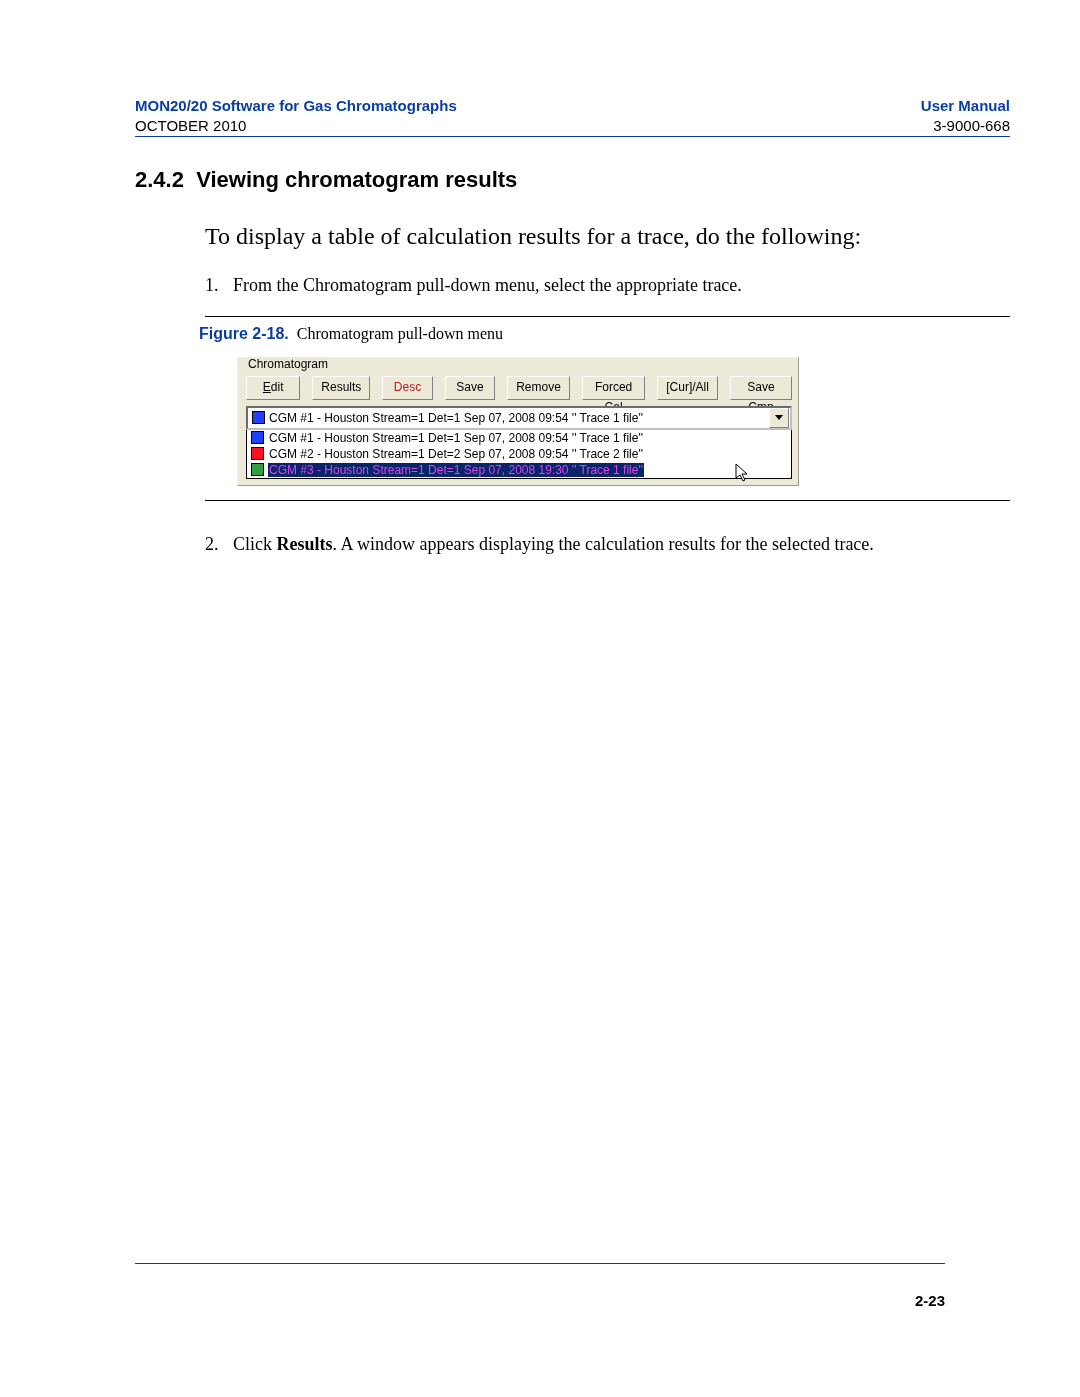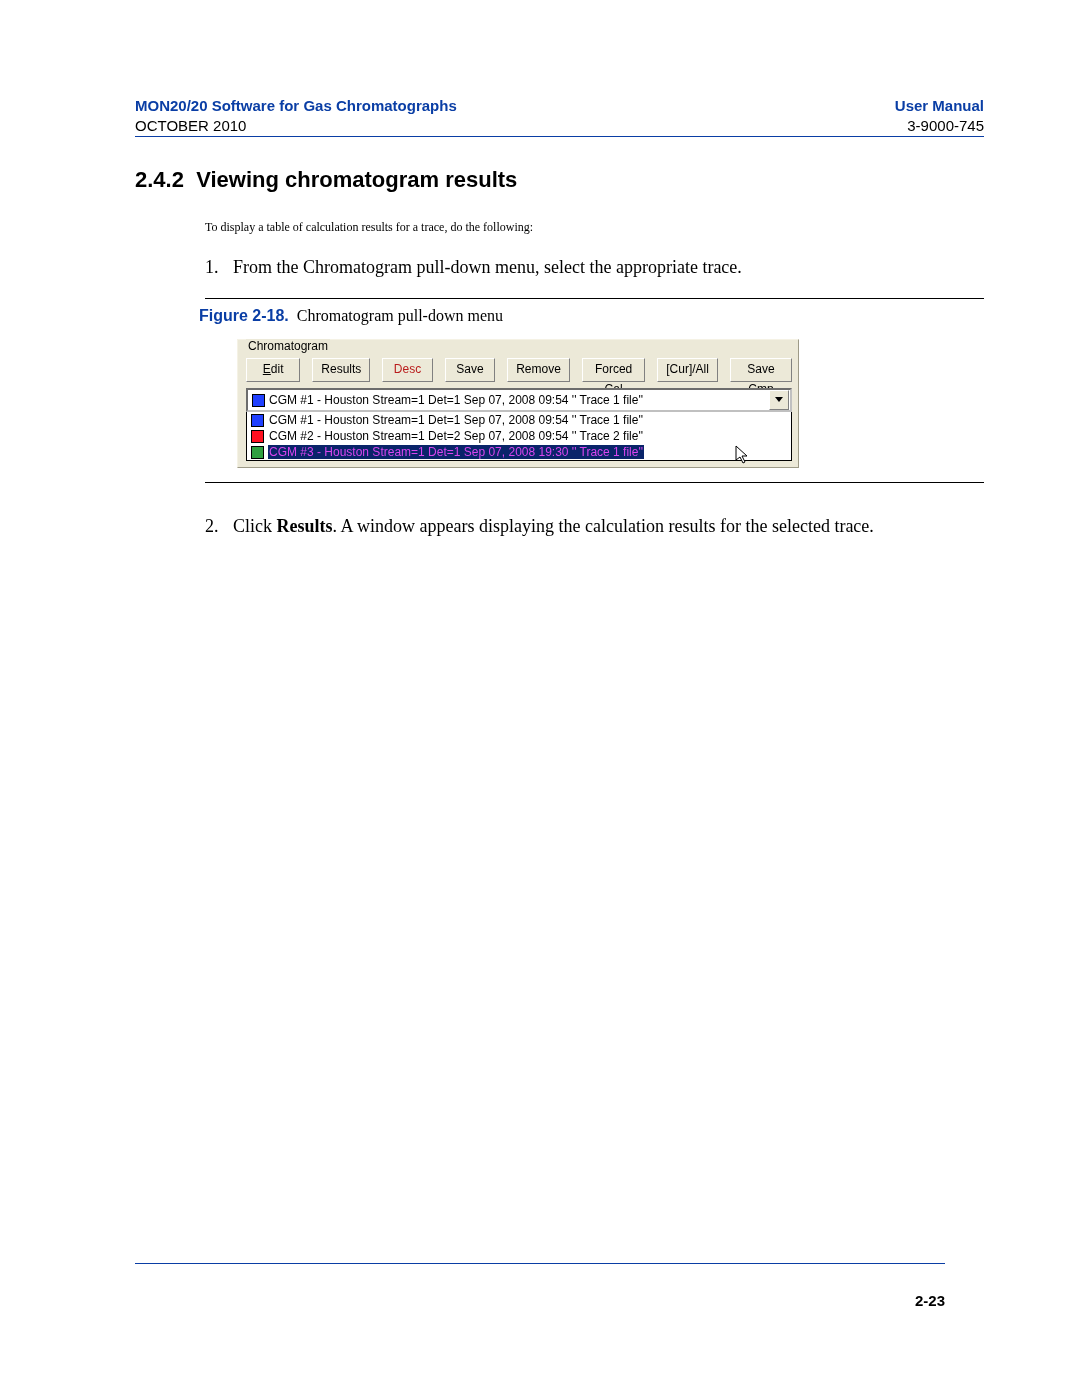"MON20/20 Software for Gas Chromatographs" .page { padding: 95px 96px 40px 135px -> 95px 70px 40px 135px }
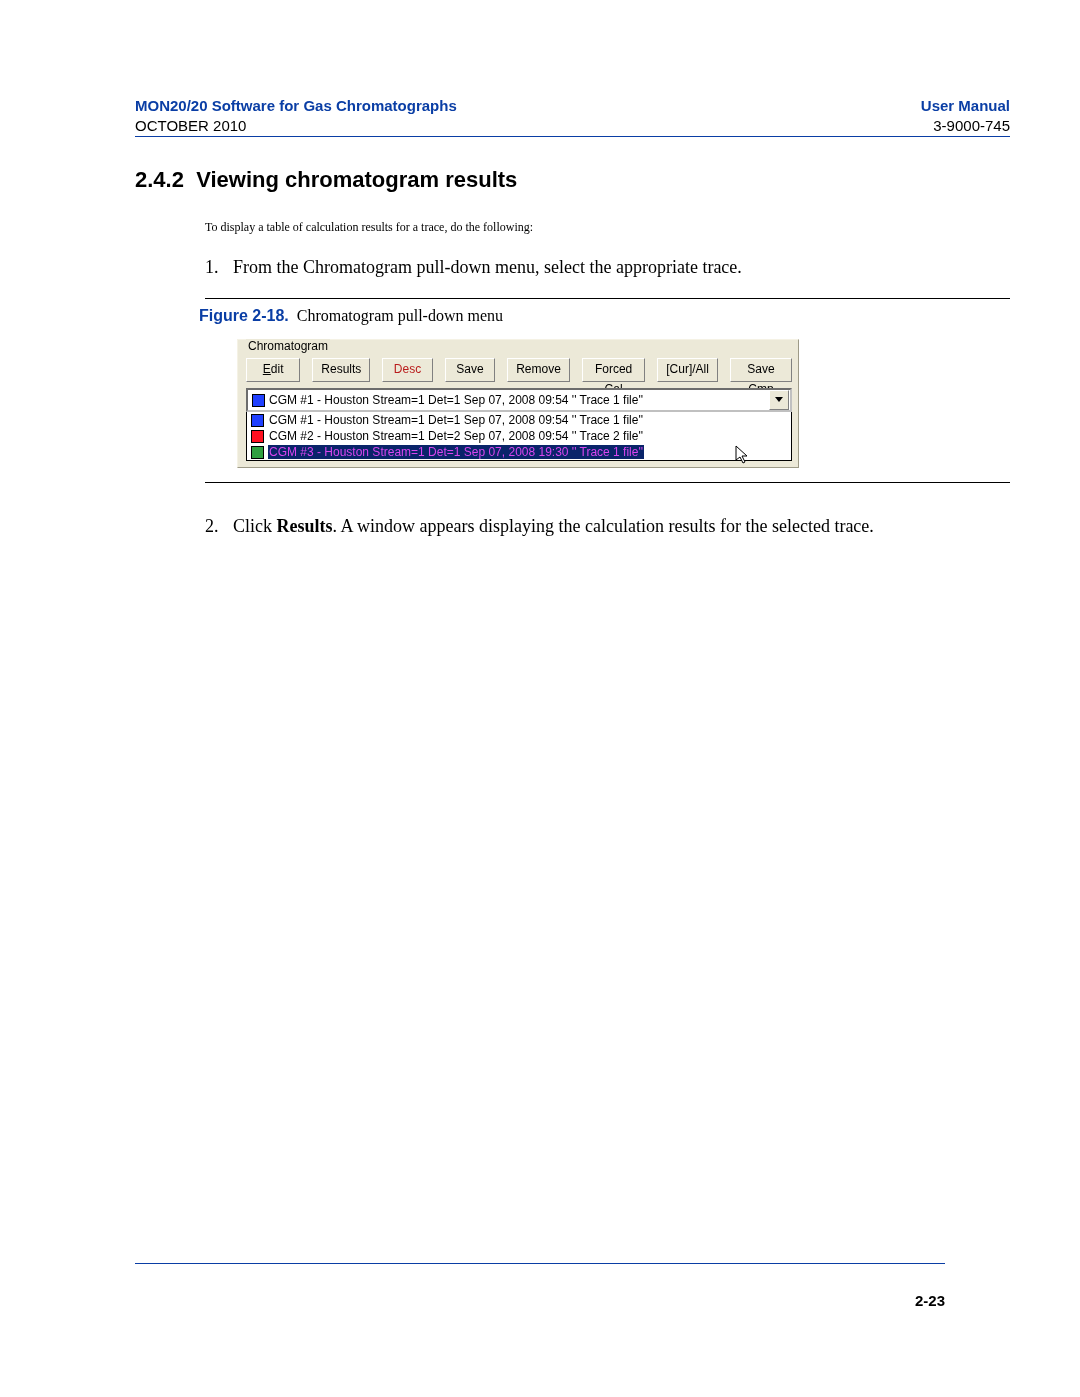"3-9000-745" span { text: 3-9000-745 -> 3-9000-668 }
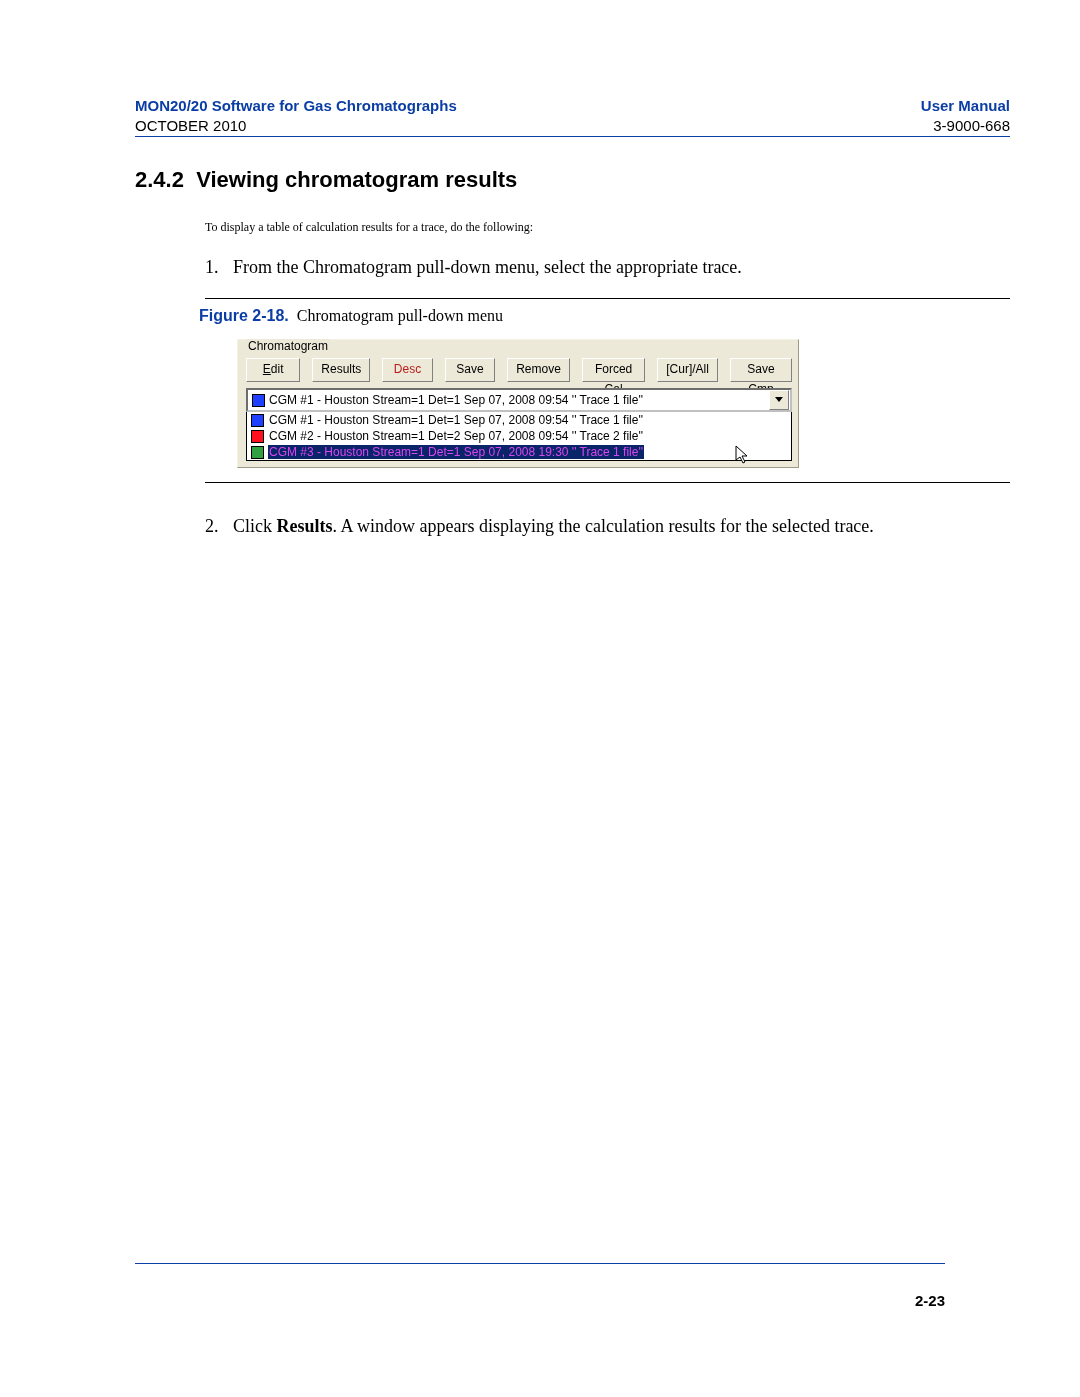"To display a table of" .body-text { font-size: 12px -> 24px }
